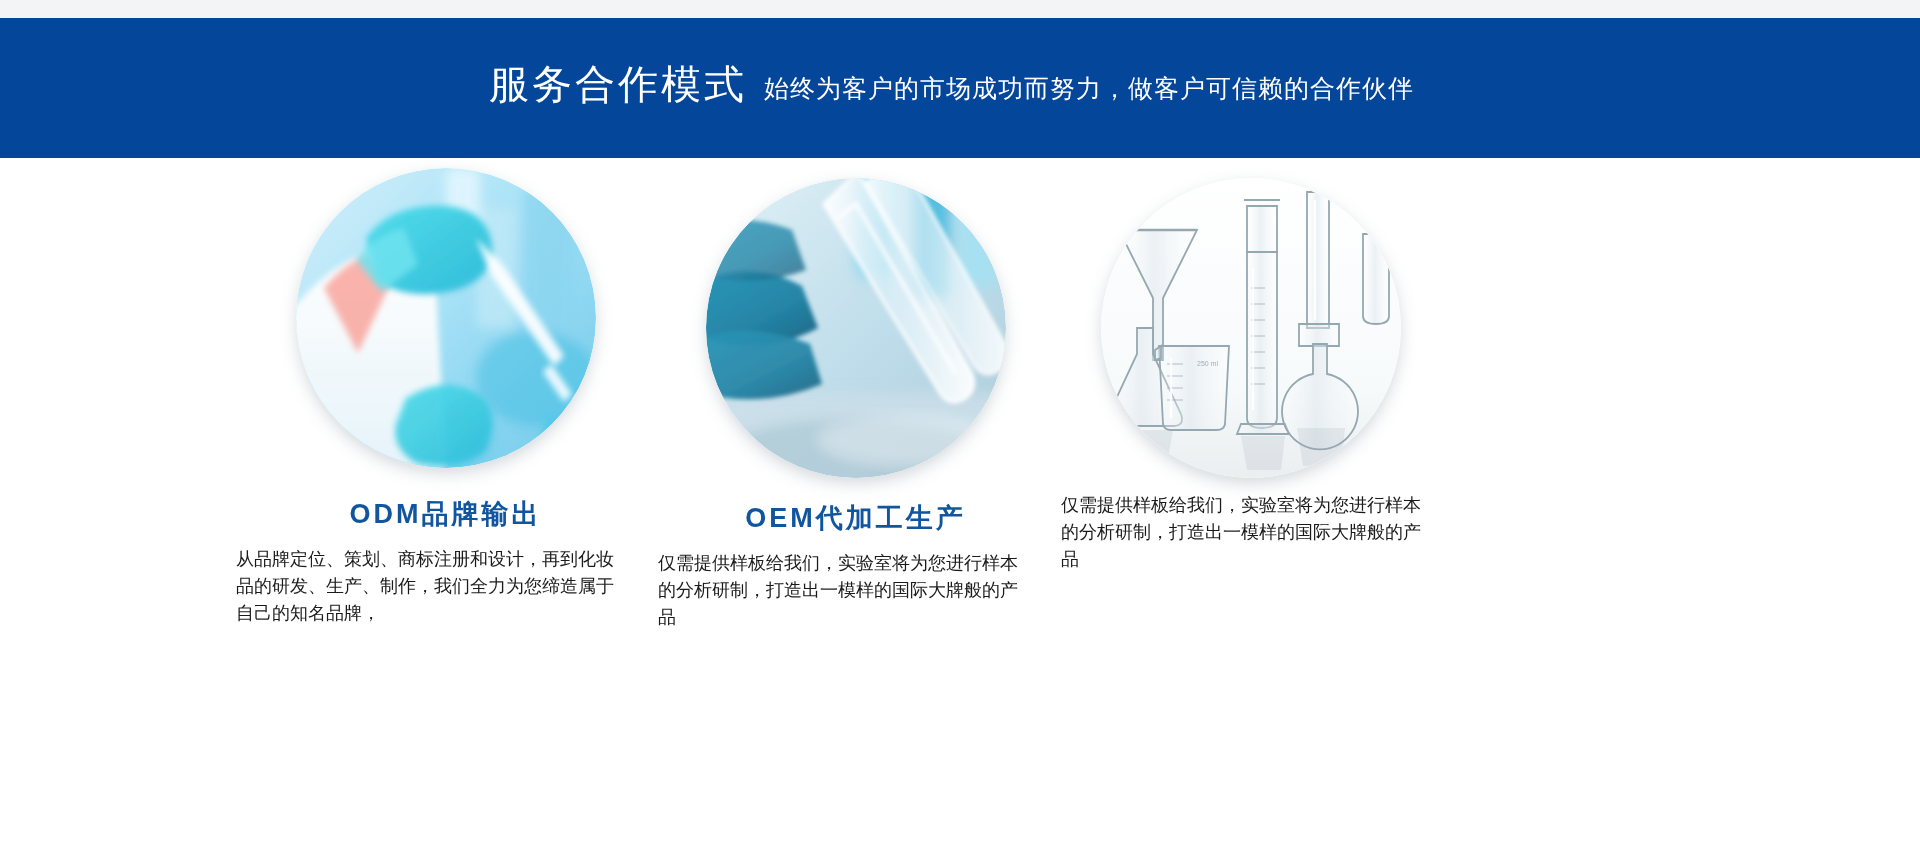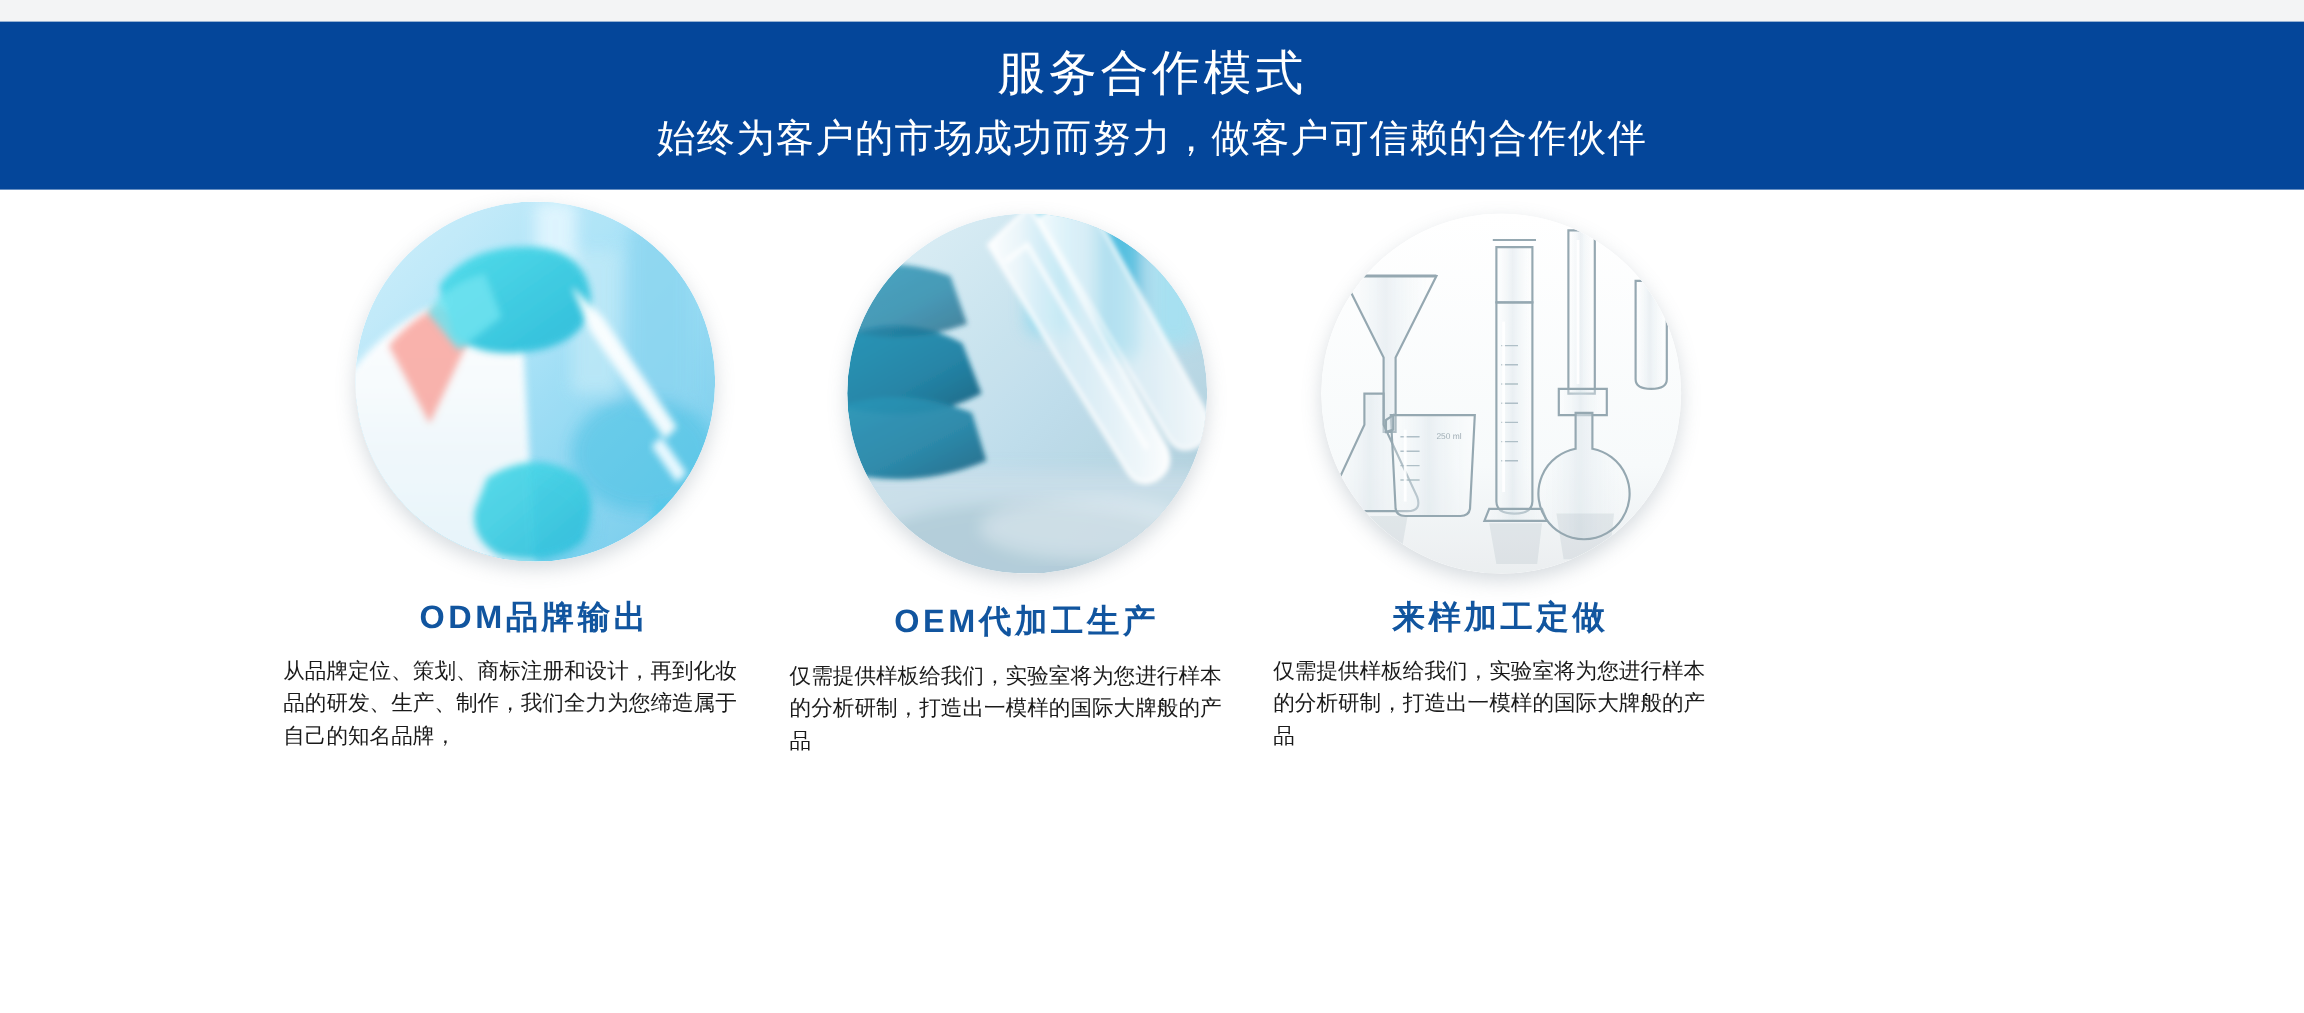"服务合作模式" .header-band { flex-direction: column -> row }
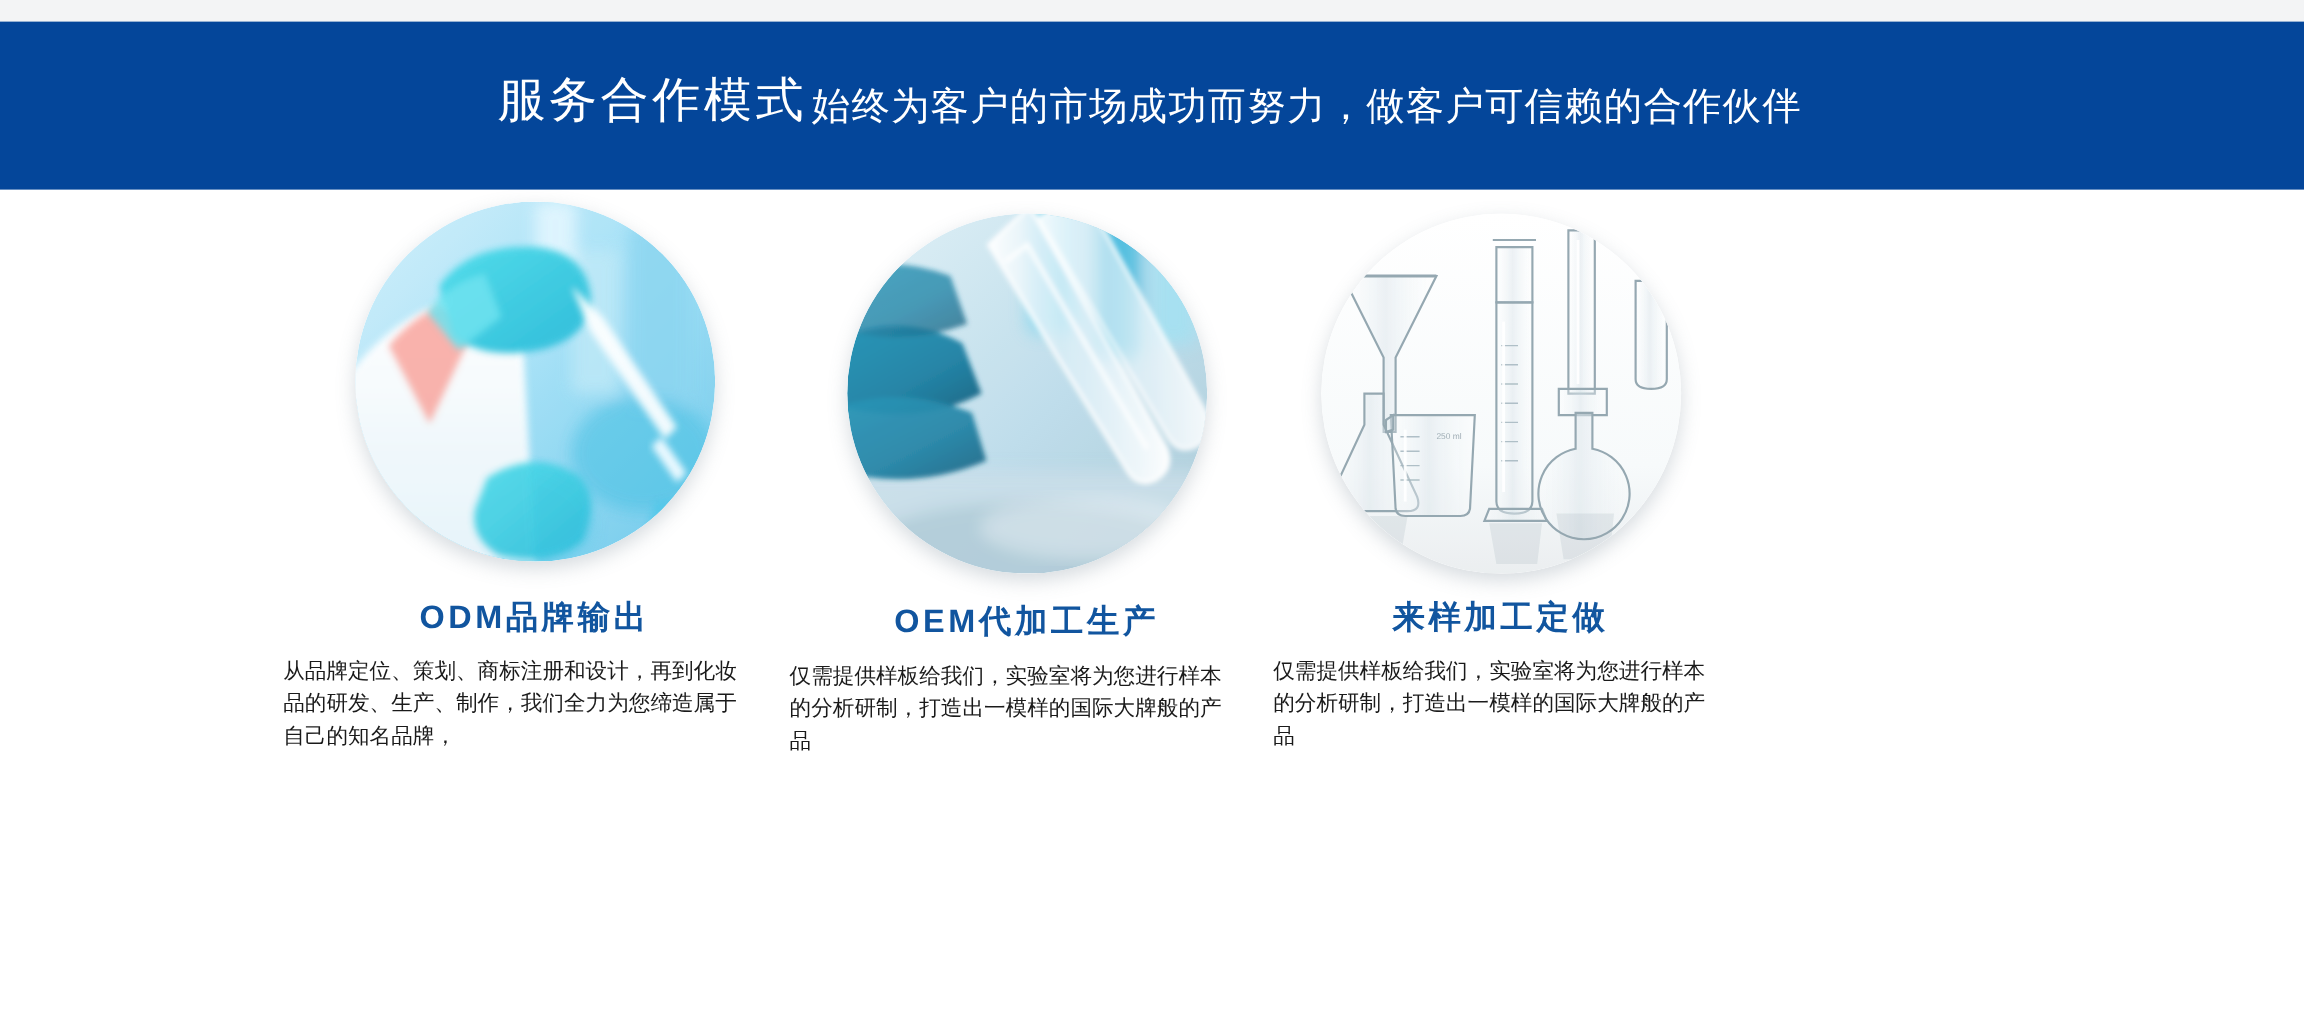"始终为客户的市场成功而努力，做客户可信赖的合作伙伴" .header-subtitle { font-size: 32px -> 25px; margin: 4px -> 17px }
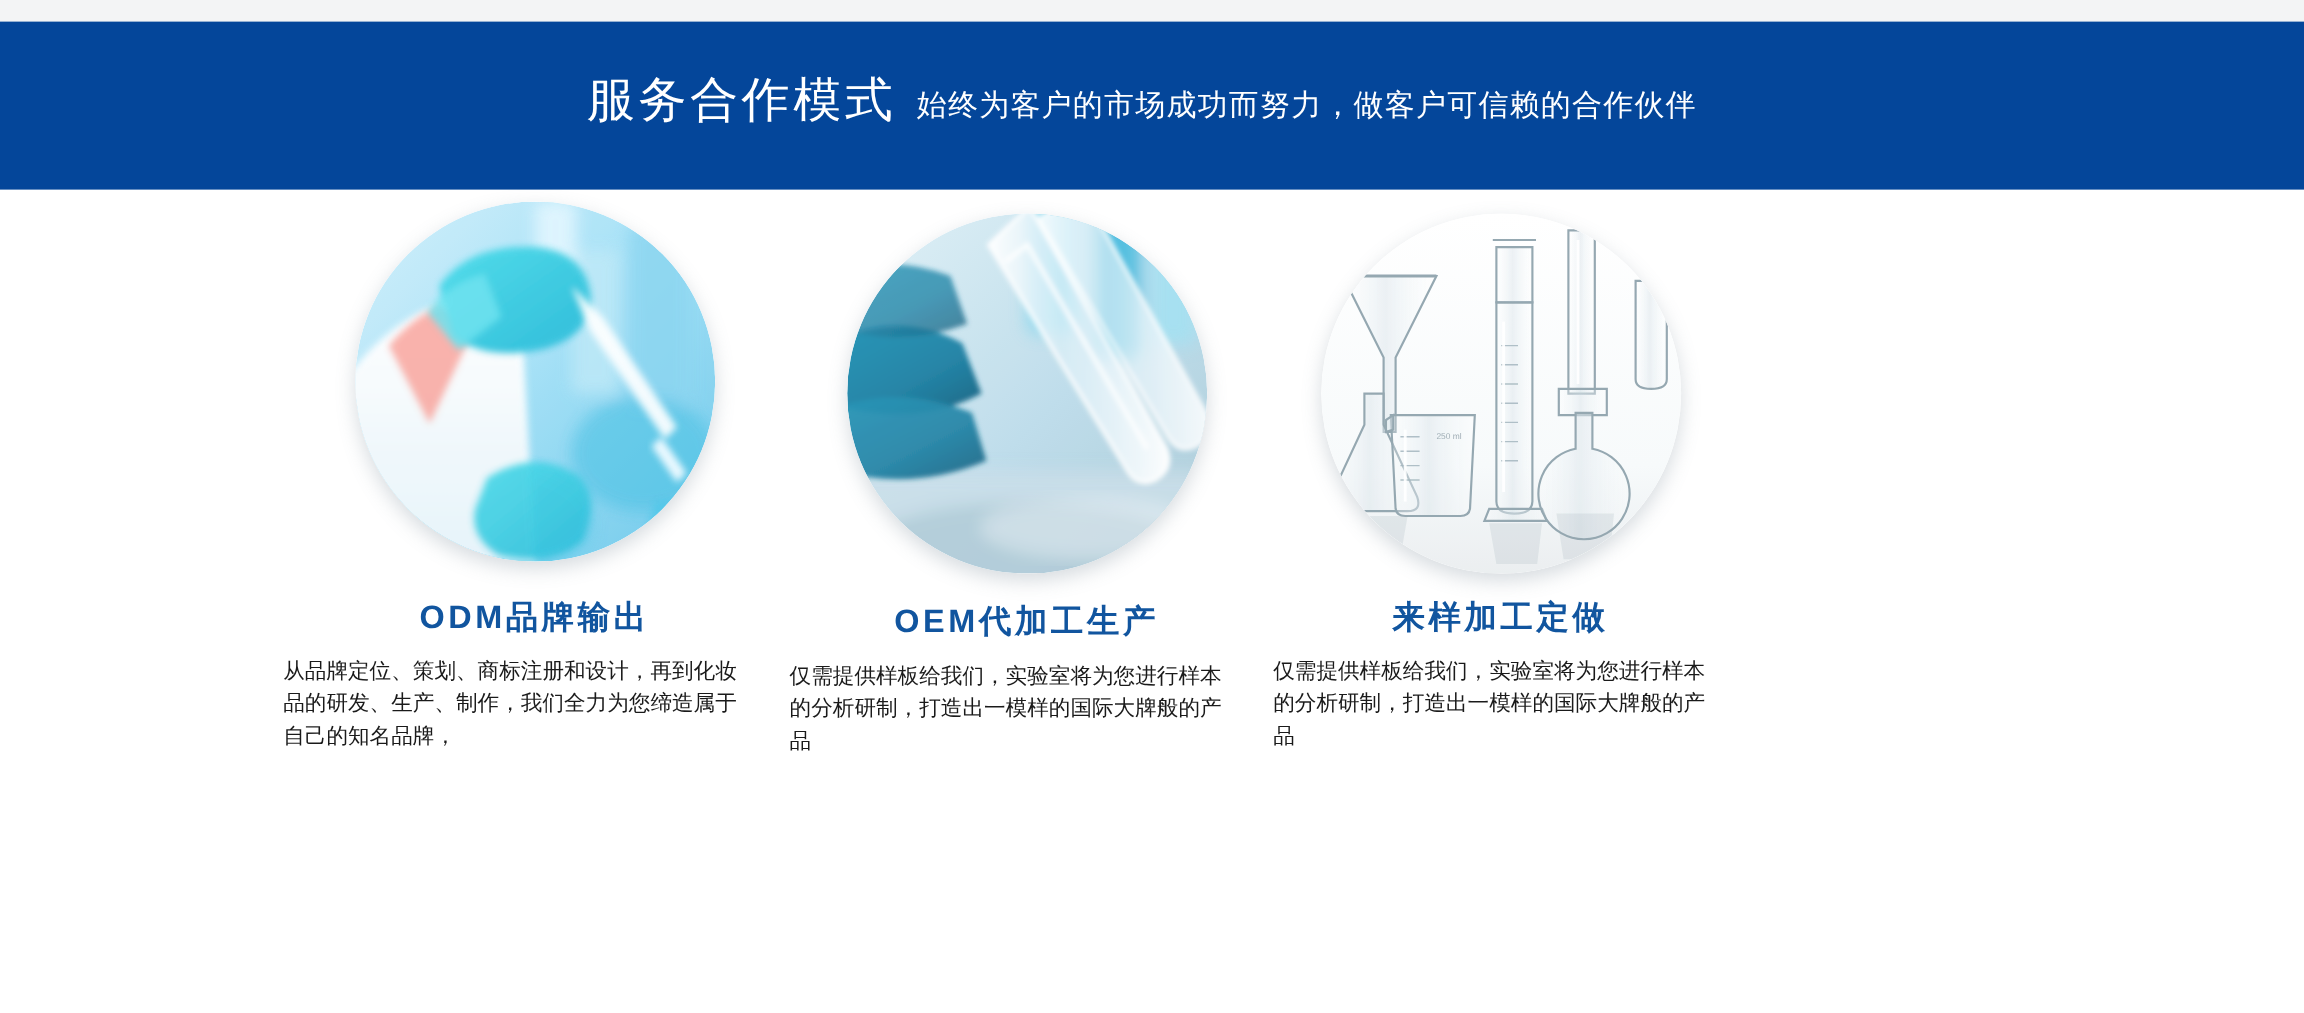"来样加工定做" div.card-title { html: <div>来样加工定做</div> -> none }
